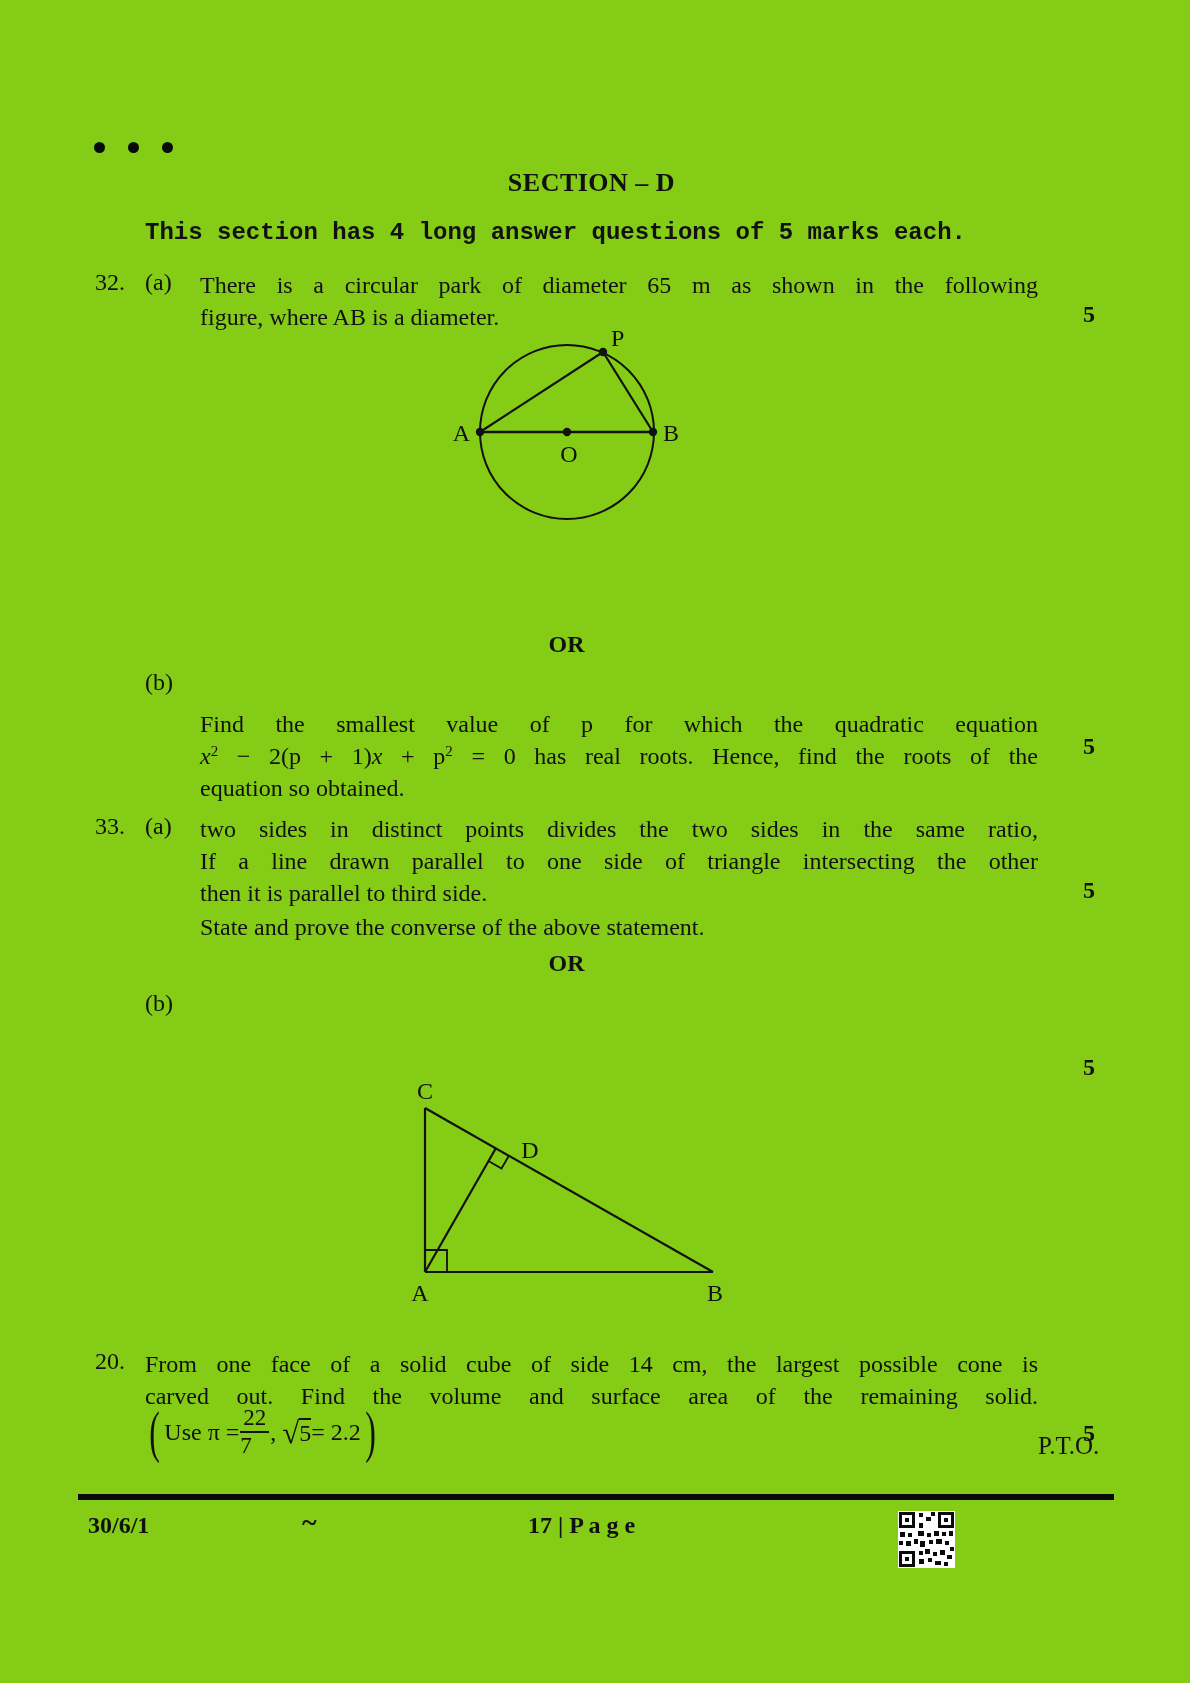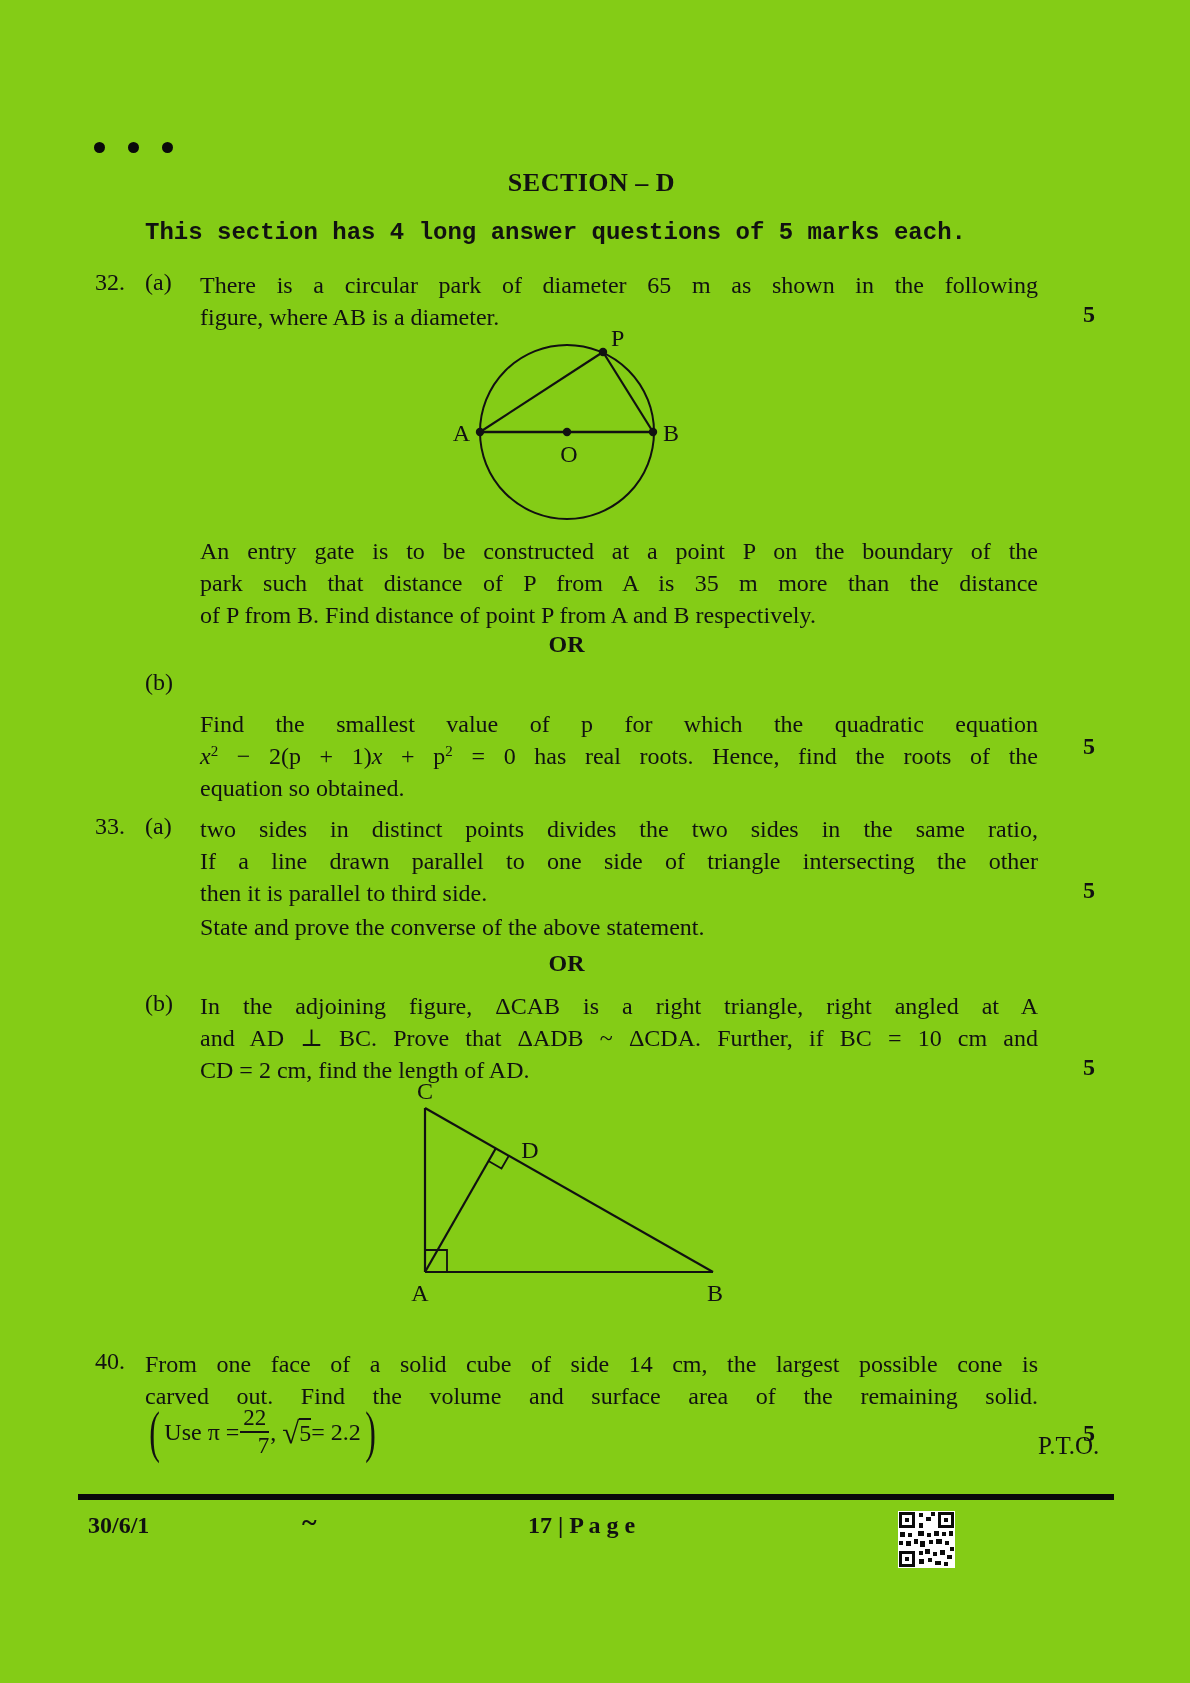"An entry gate is to" div.body { html: <div> <div>An entry gate is to be constructed at a point P on the boundary of the</div> <div>park such that distance of P from A is 35 m more than the distance</div> <div>of P from B. Find distance of point P from A and B respectively.</div> </div> -> none }
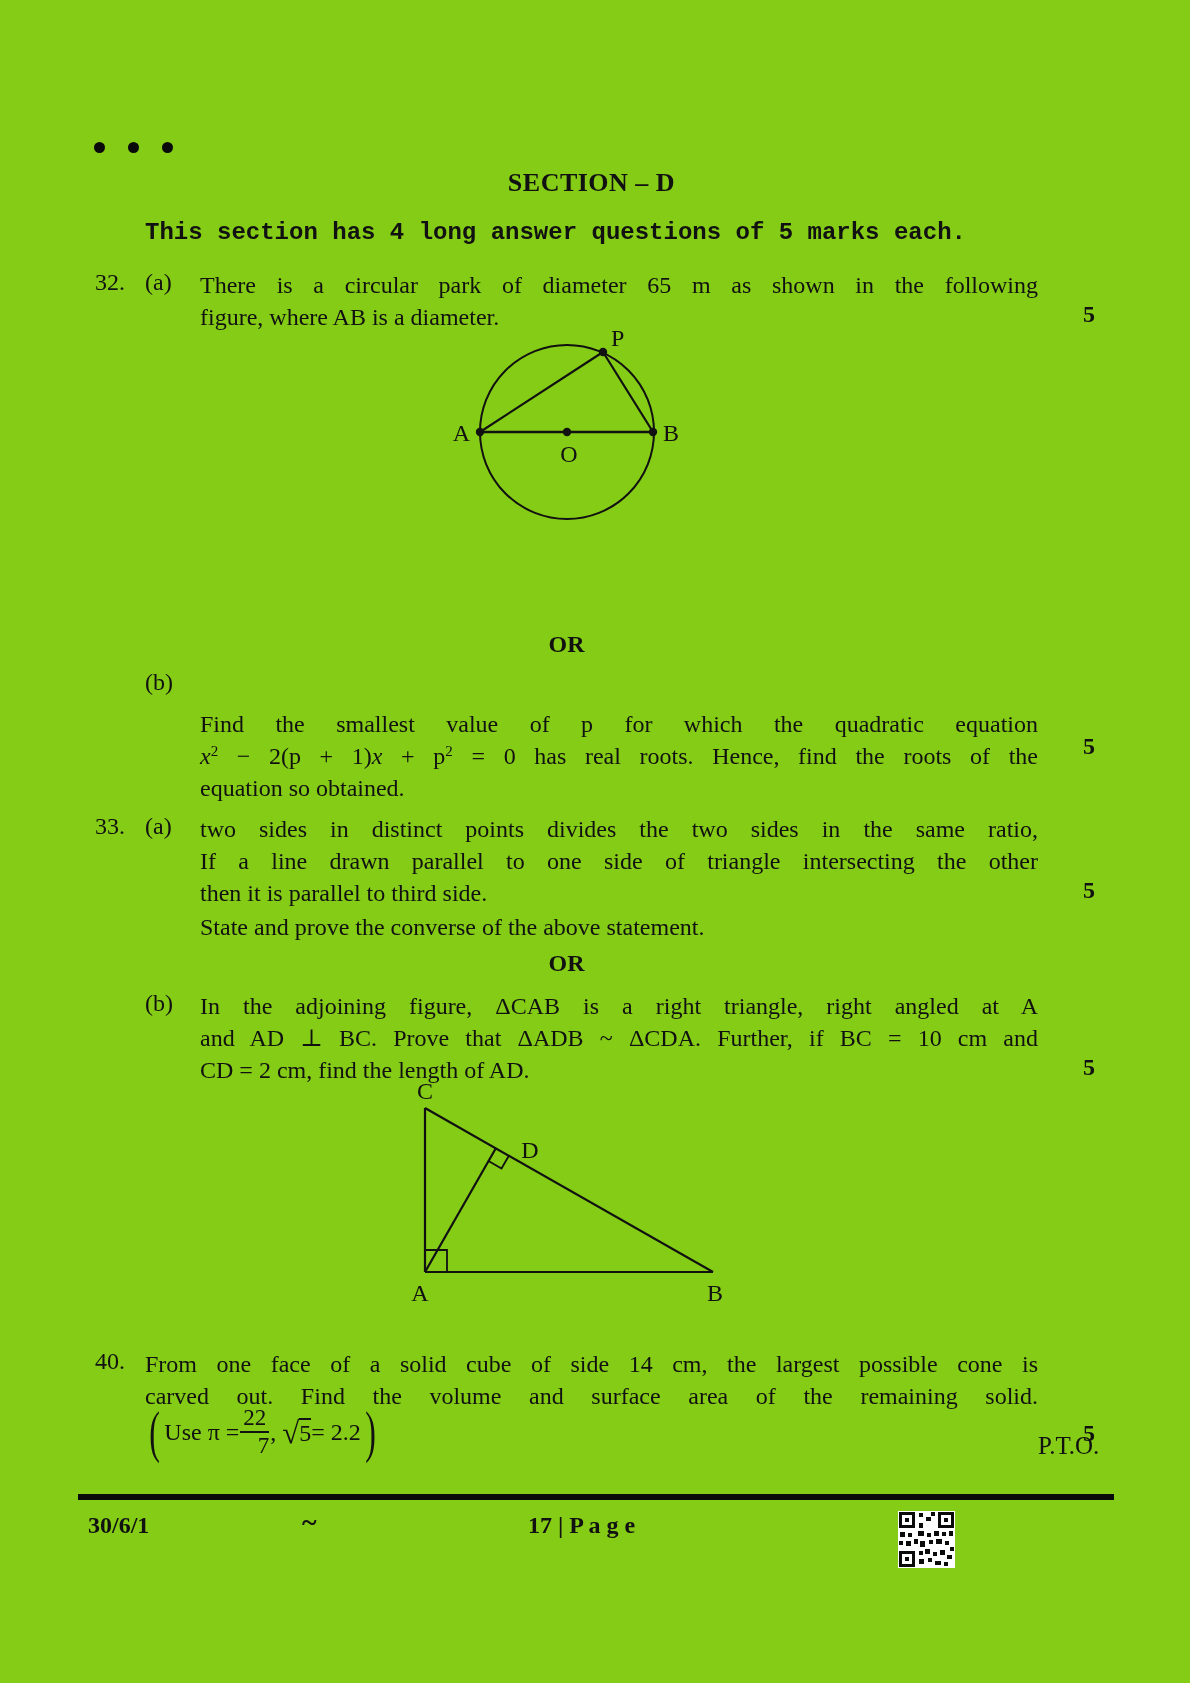"In the adjoining figure, ΔCAB" div.body { html: <div> <div>In the adjoining figure, ΔCAB is a right triangle, right angled at A</div> <div>and AD ⊥ BC. Prove that ΔADB ~ ΔCDA. Further, if BC = 10 cm and</div> <div>CD = 2 cm, find the length of AD.</div> </div> -> none }
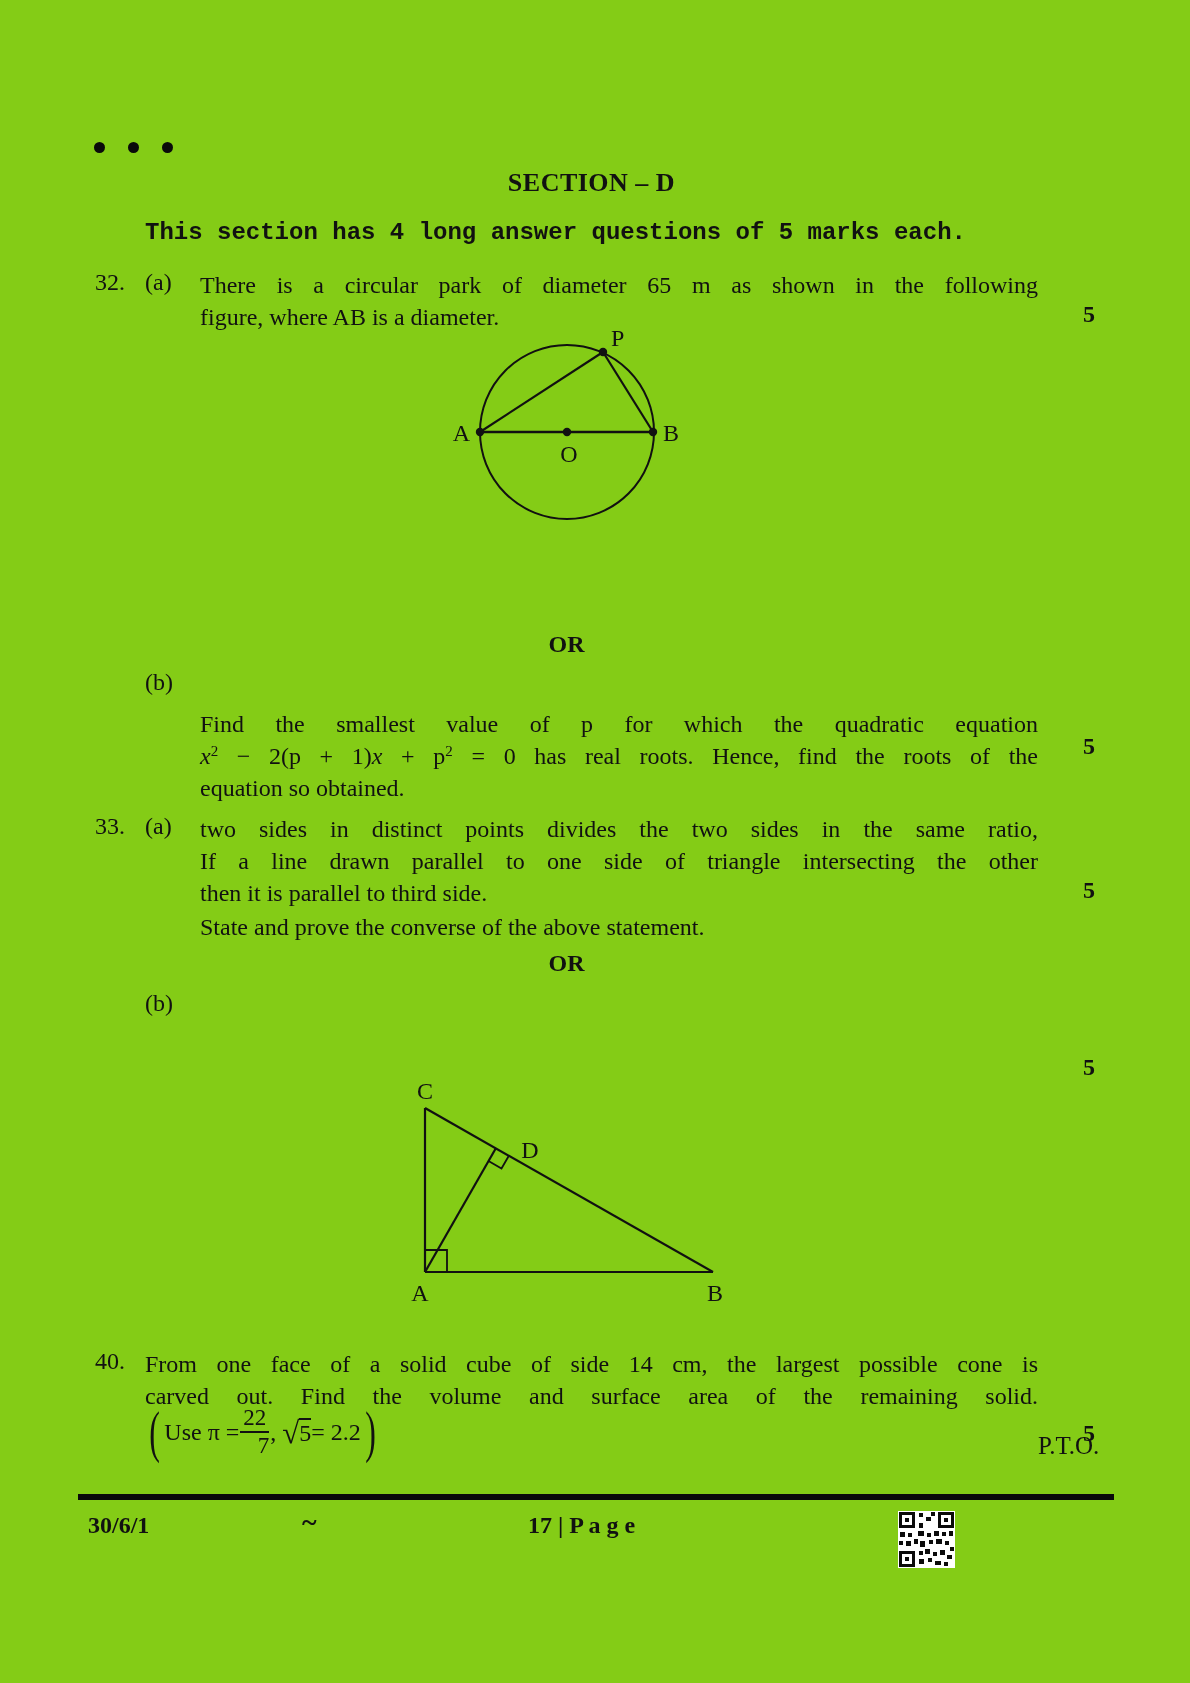"40." span.qnum { text: 40 -> 20 }
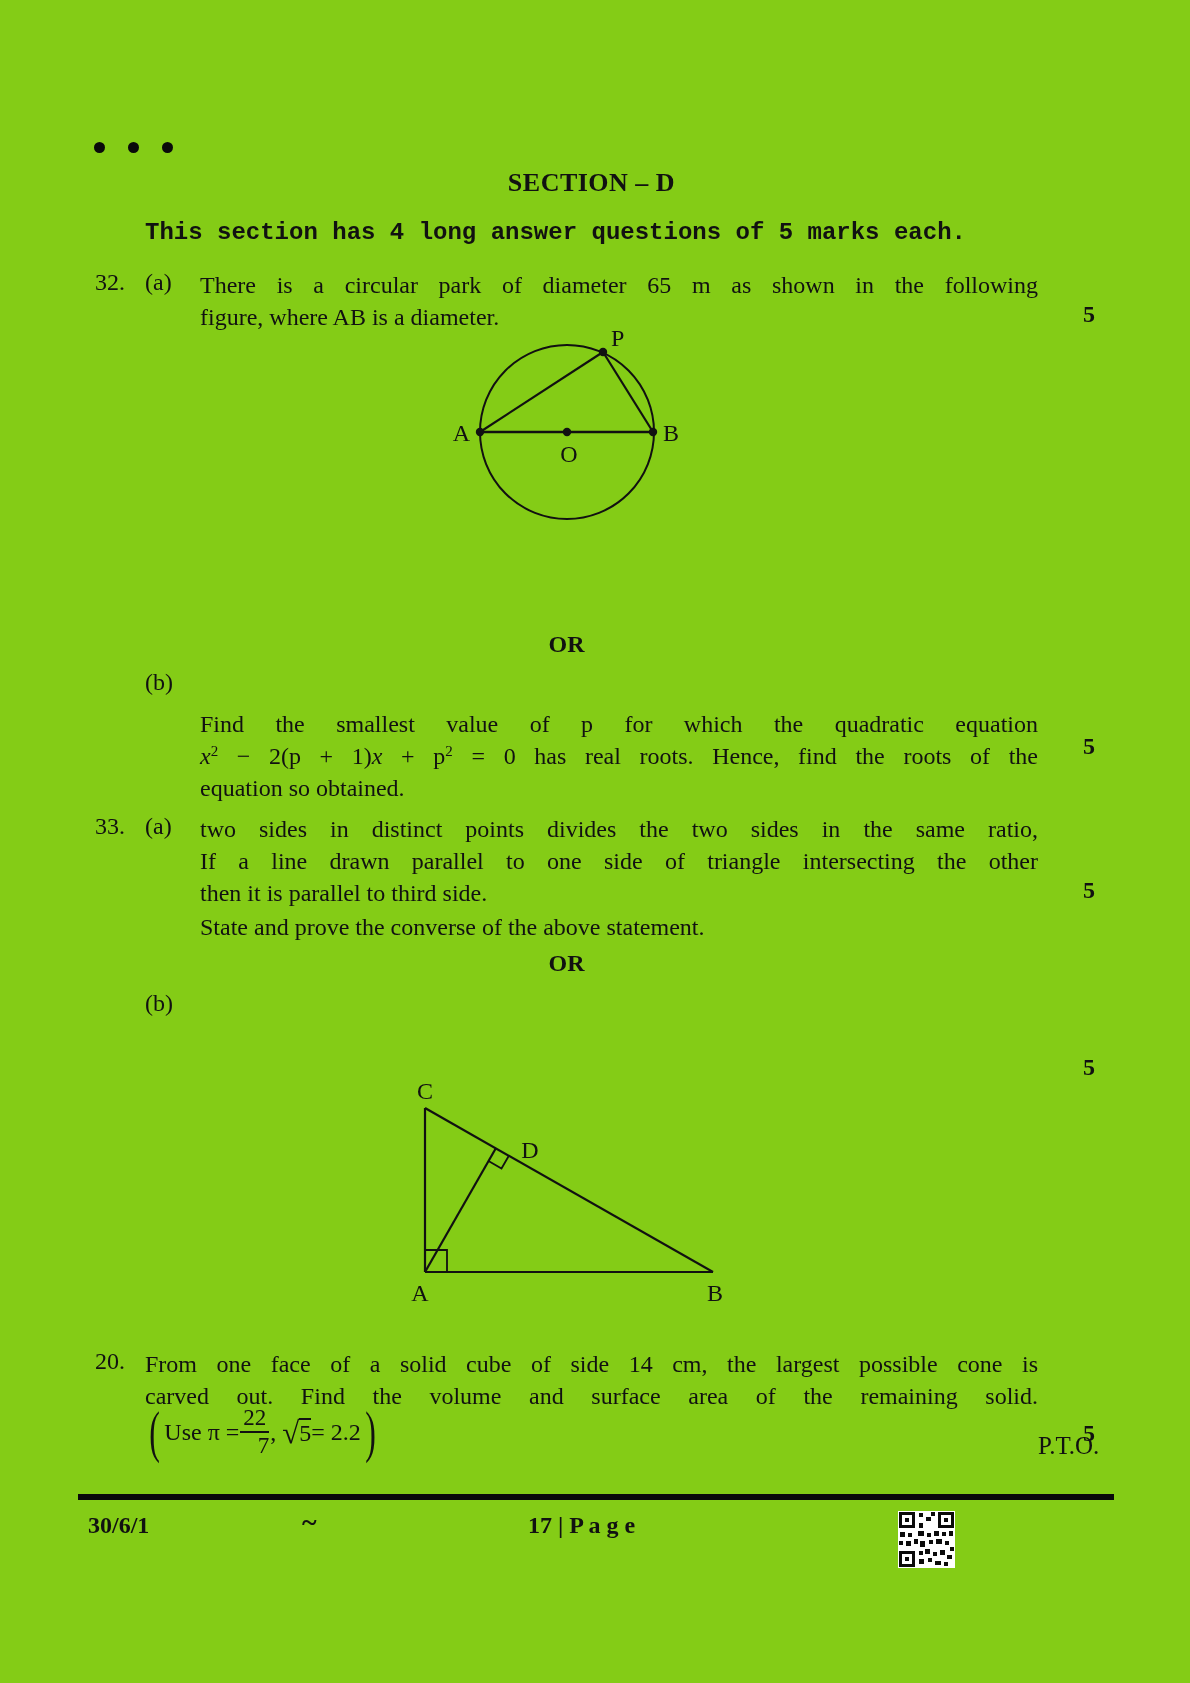"22" .frac { align-items: flex-end -> flex-start }
